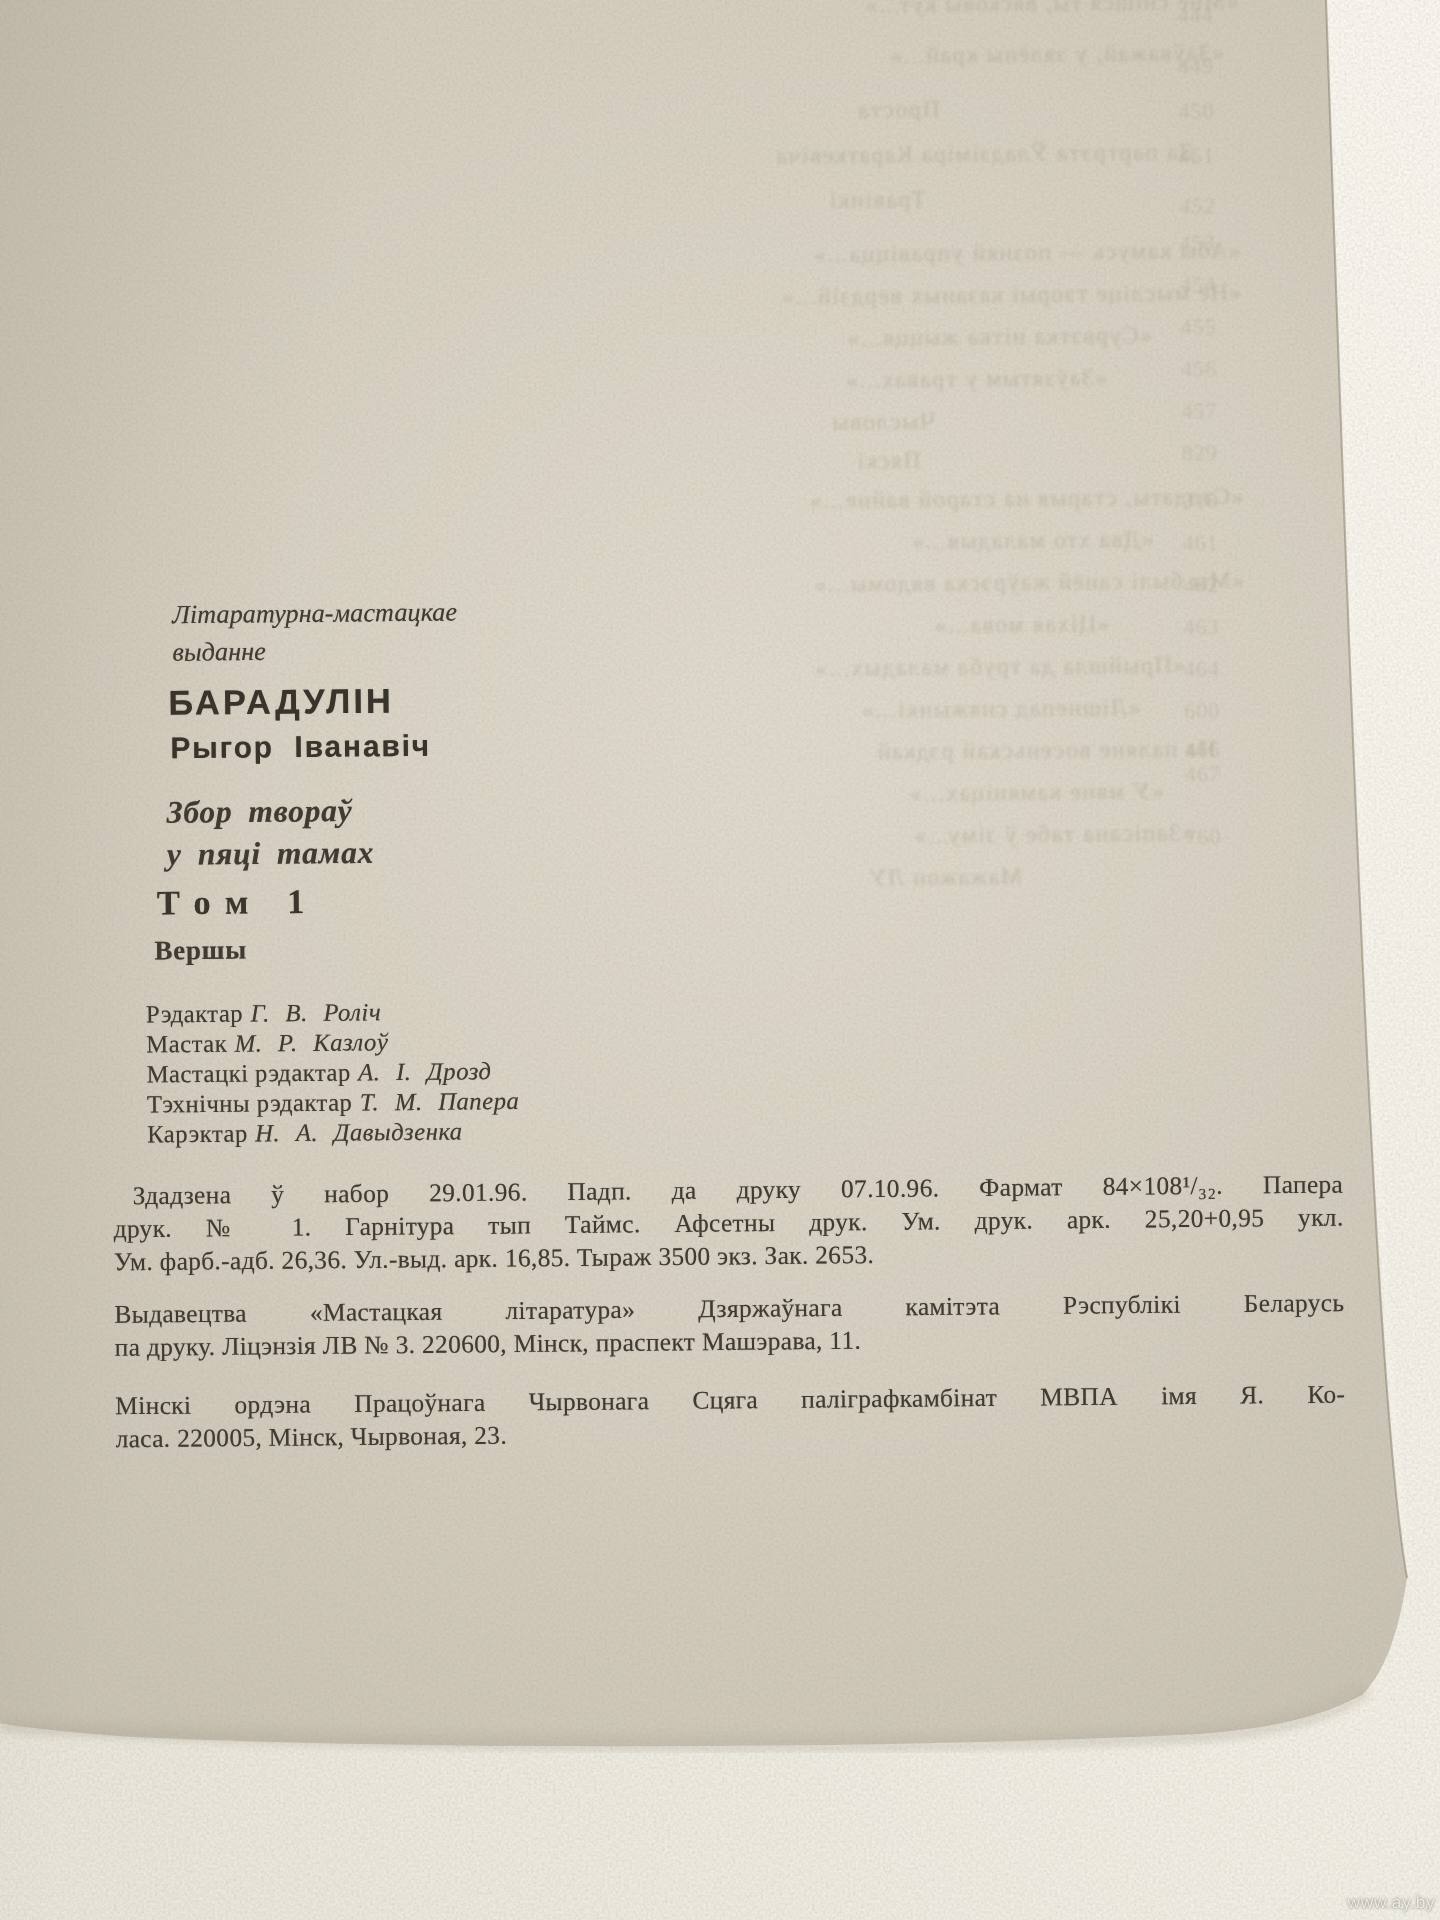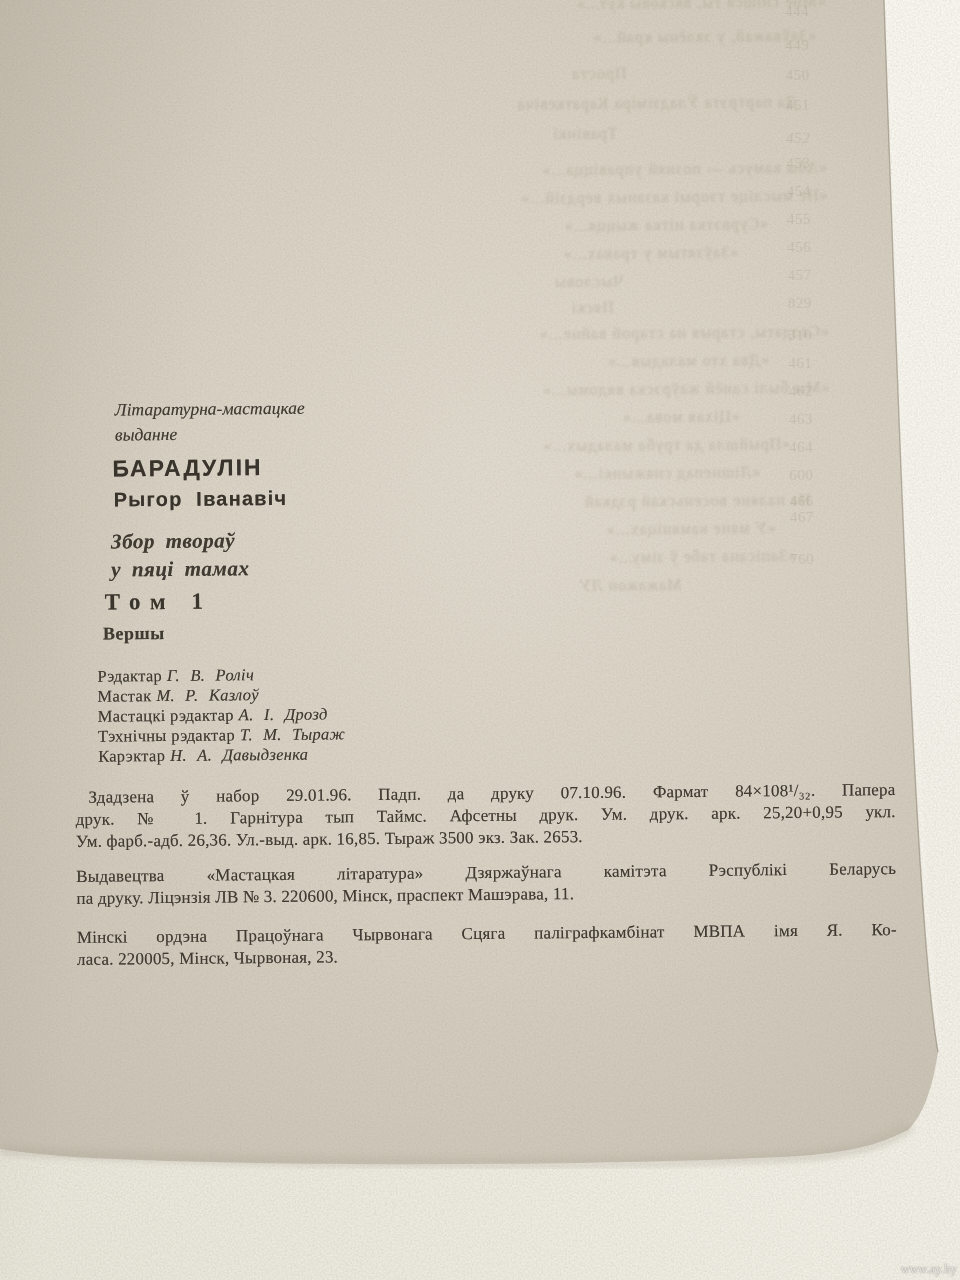"Т. М. Тыраж" span.name { text: Тыраж -> Папера }
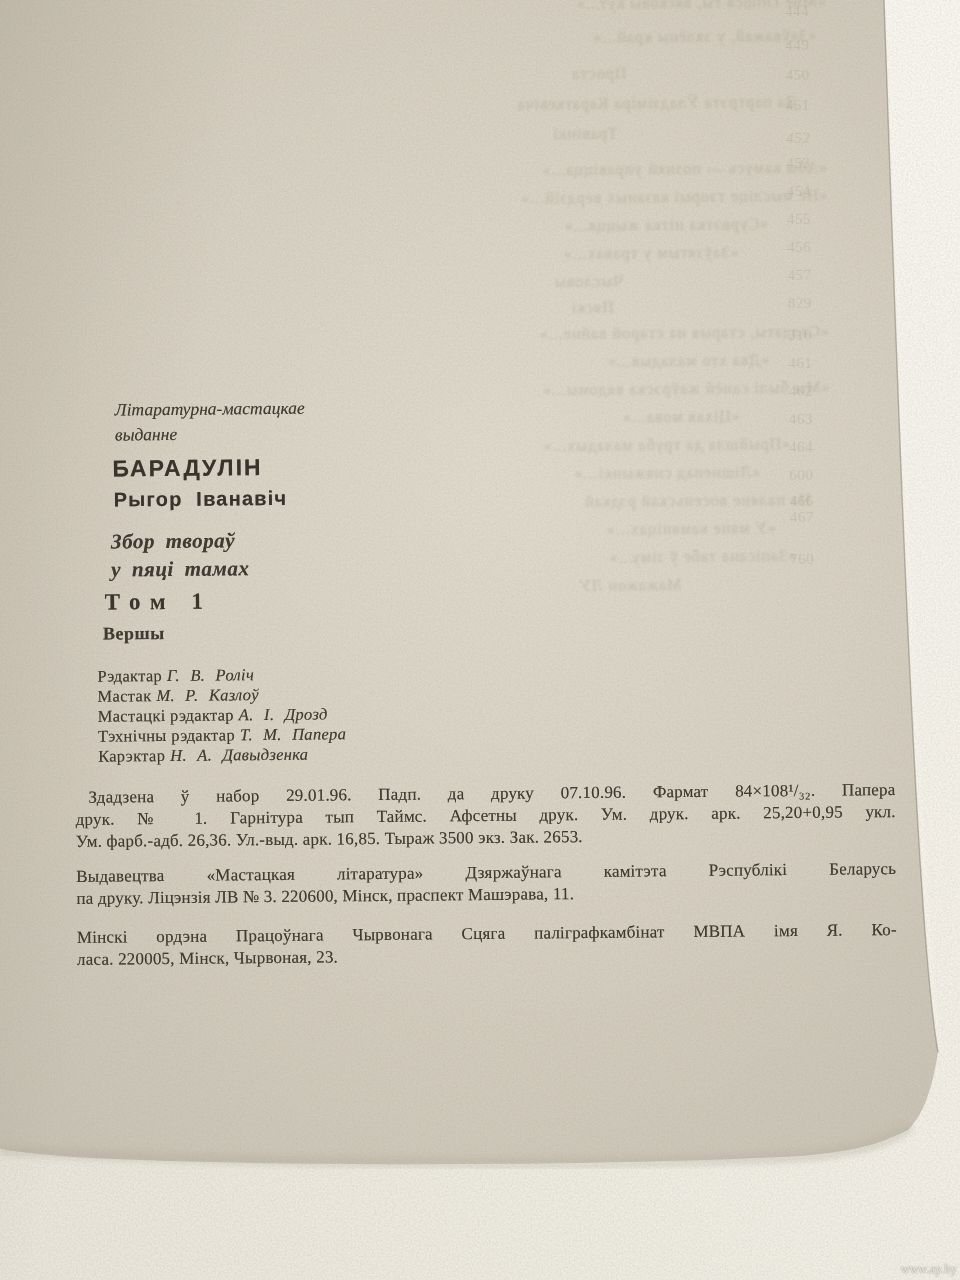"www.ay.by" .watermark { font-family: Liberation Serif, serif -> Liberation Sans, sans-serif }
